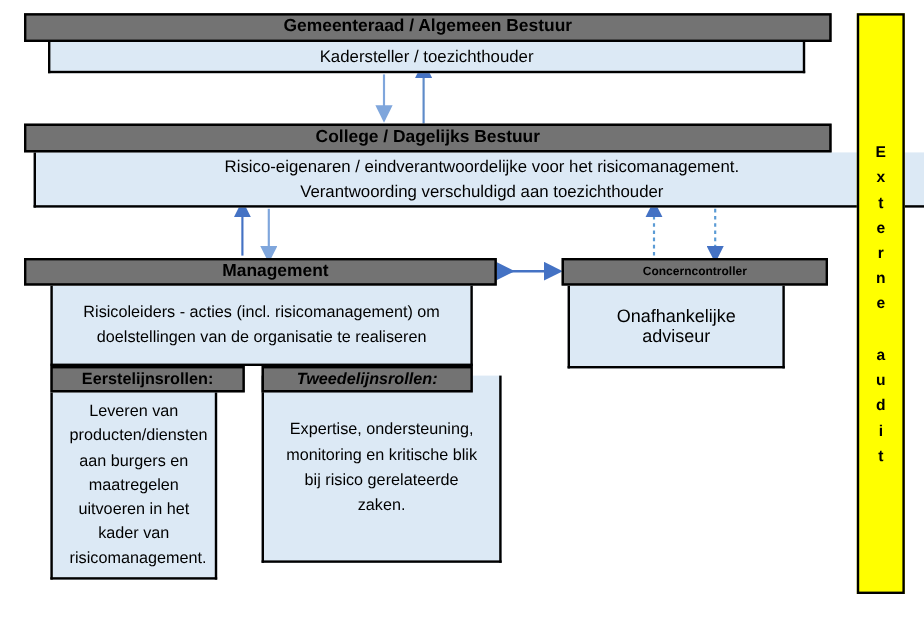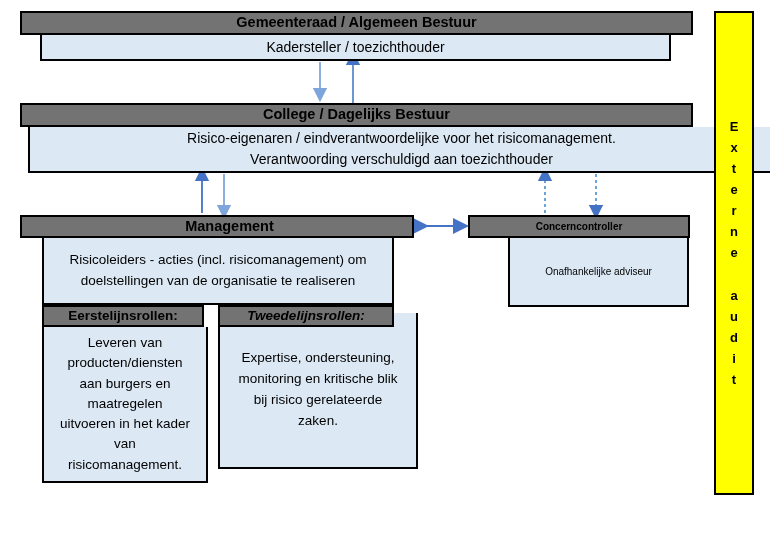"Onafhankelijke adviseur" #cc-body { font-size: 10px -> 15px; left: 508px -> 473px }
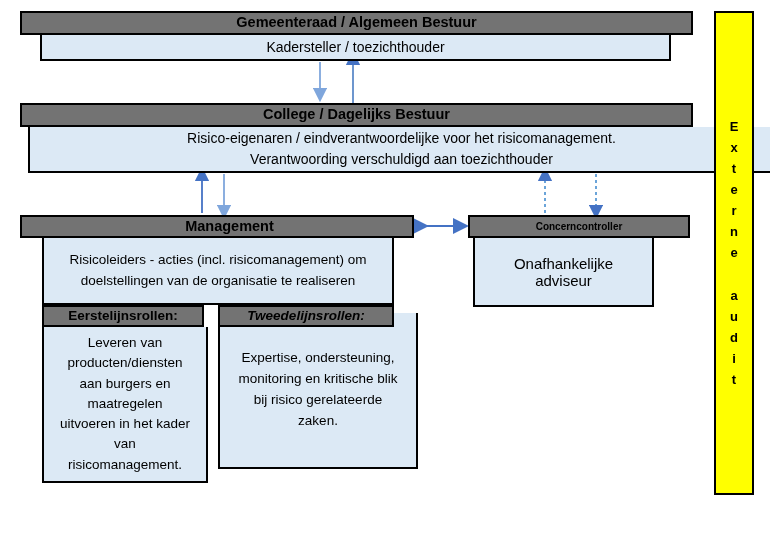"Leveren van producten/diensten aan" #e1-body { width: 166px -> 139px }
